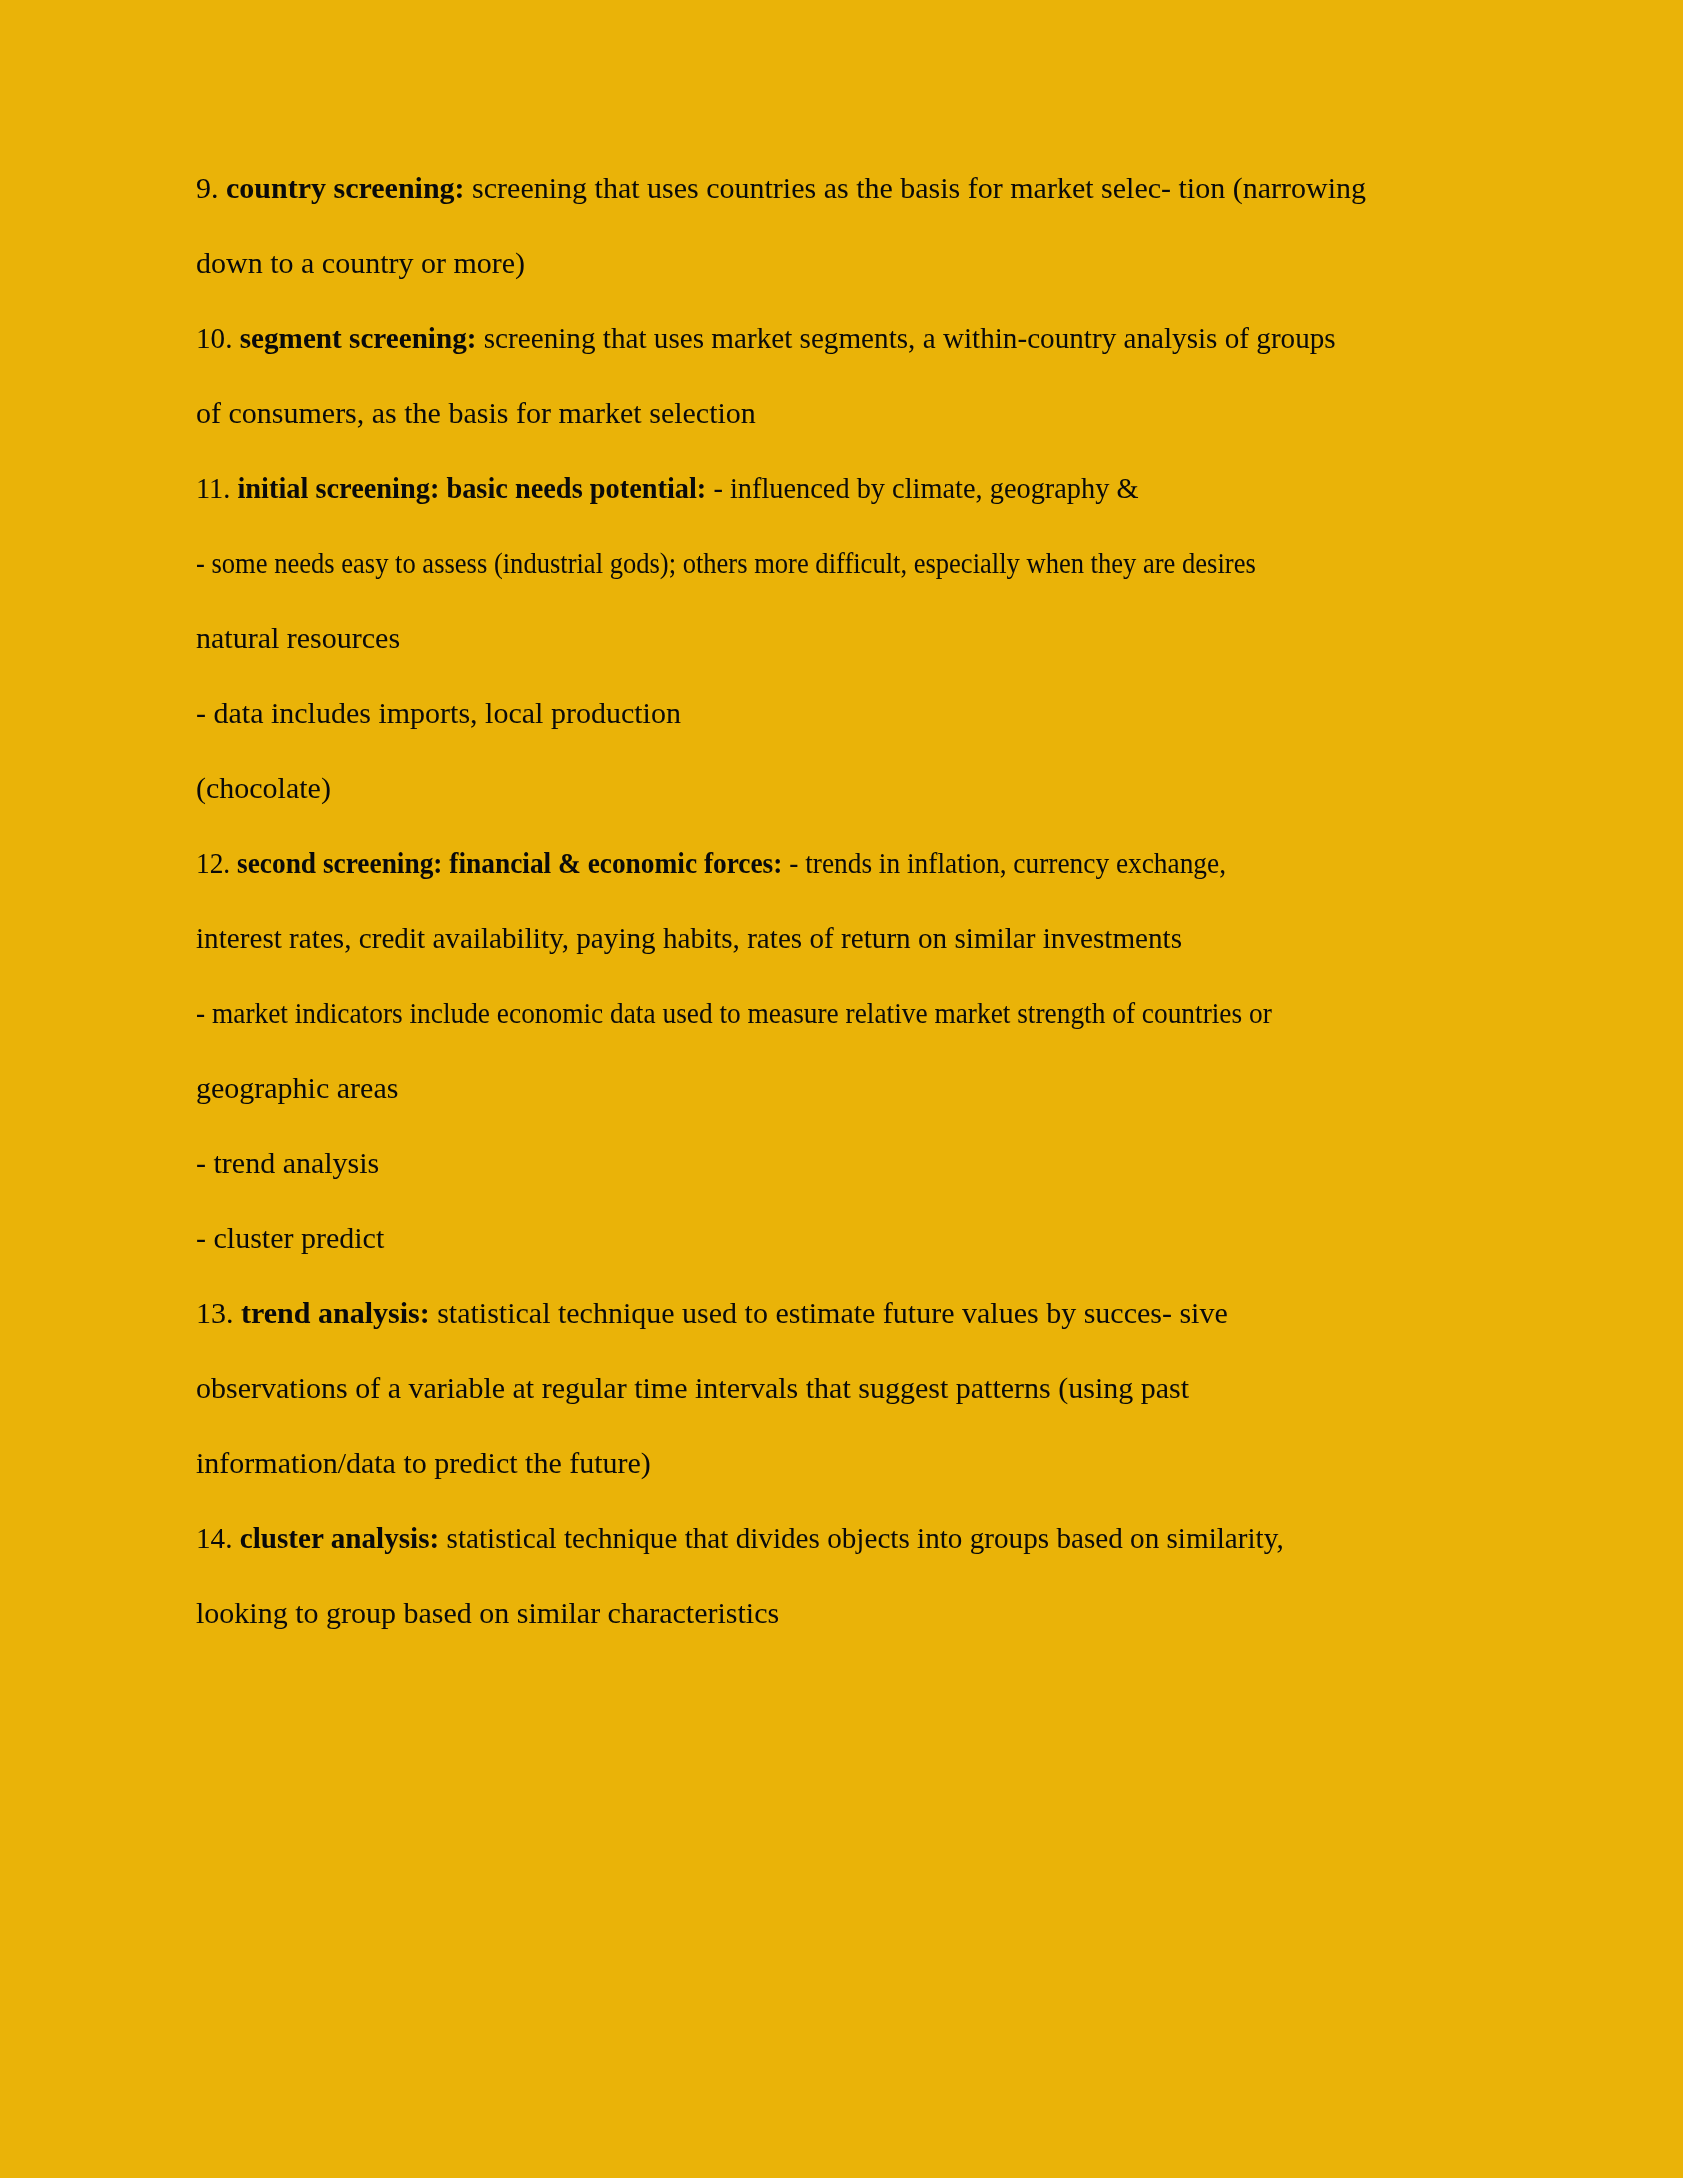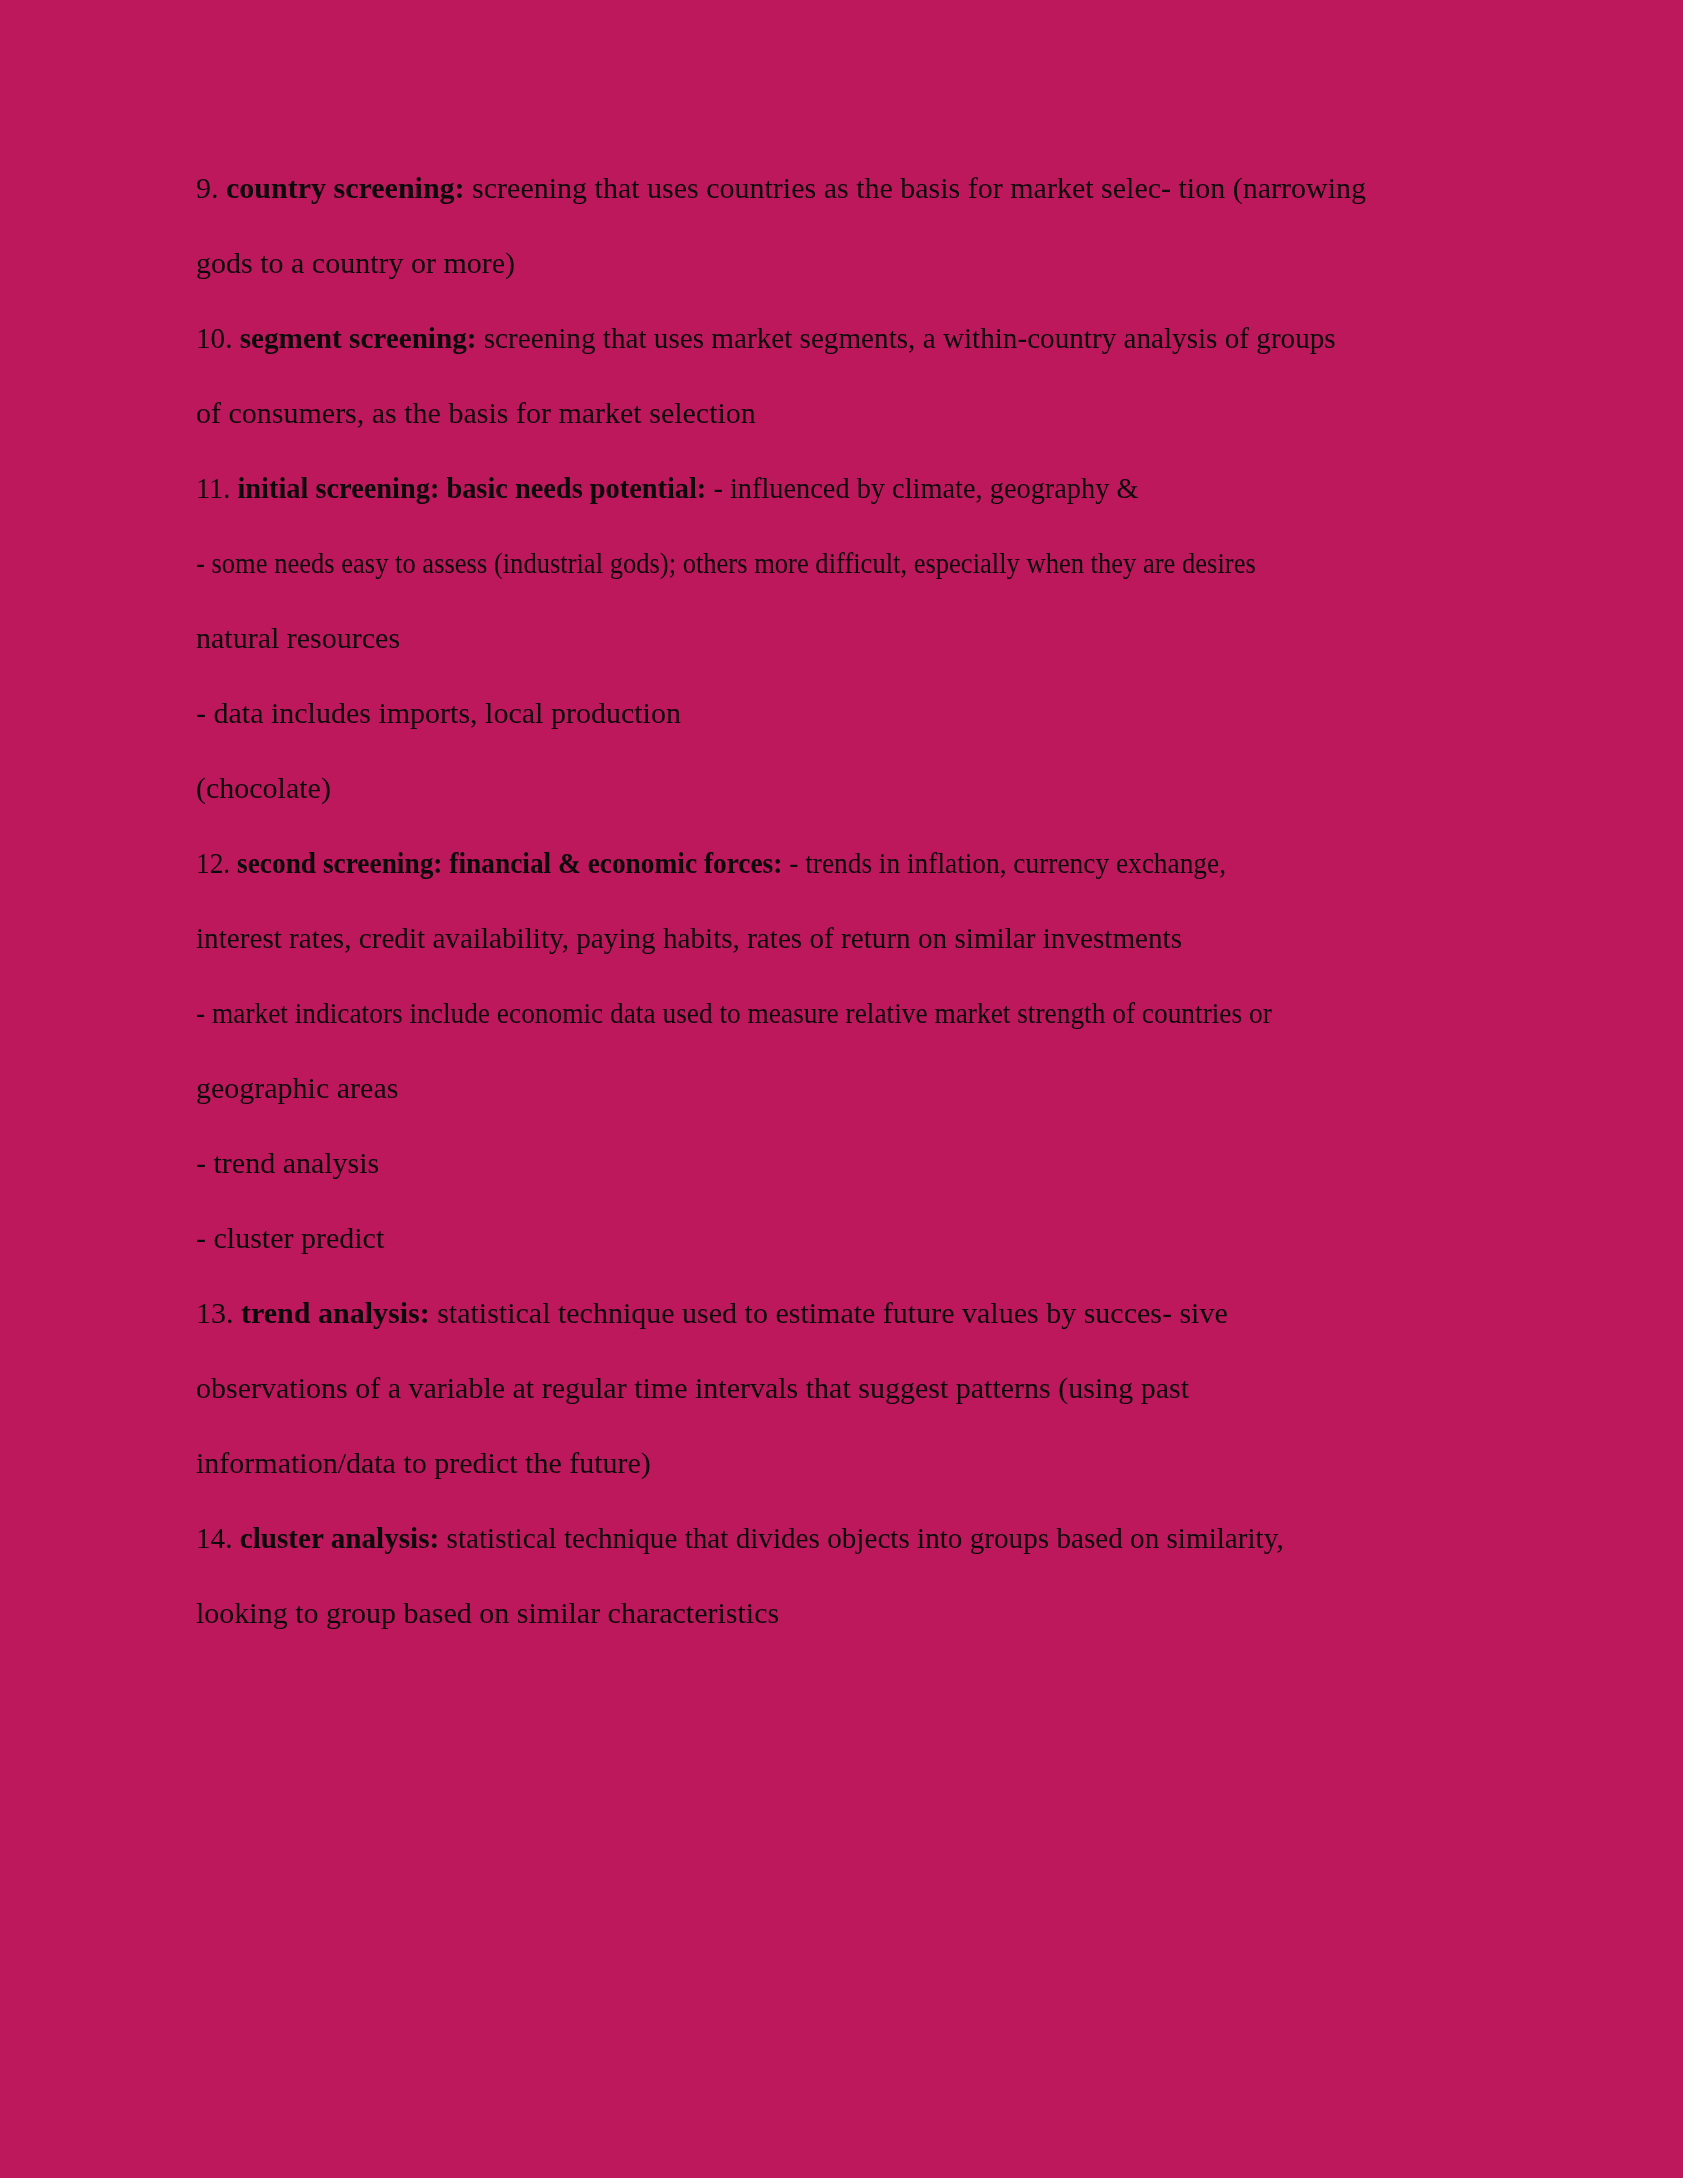"9. country screening: screening that" .page { background: #be185d -> #eab308 }
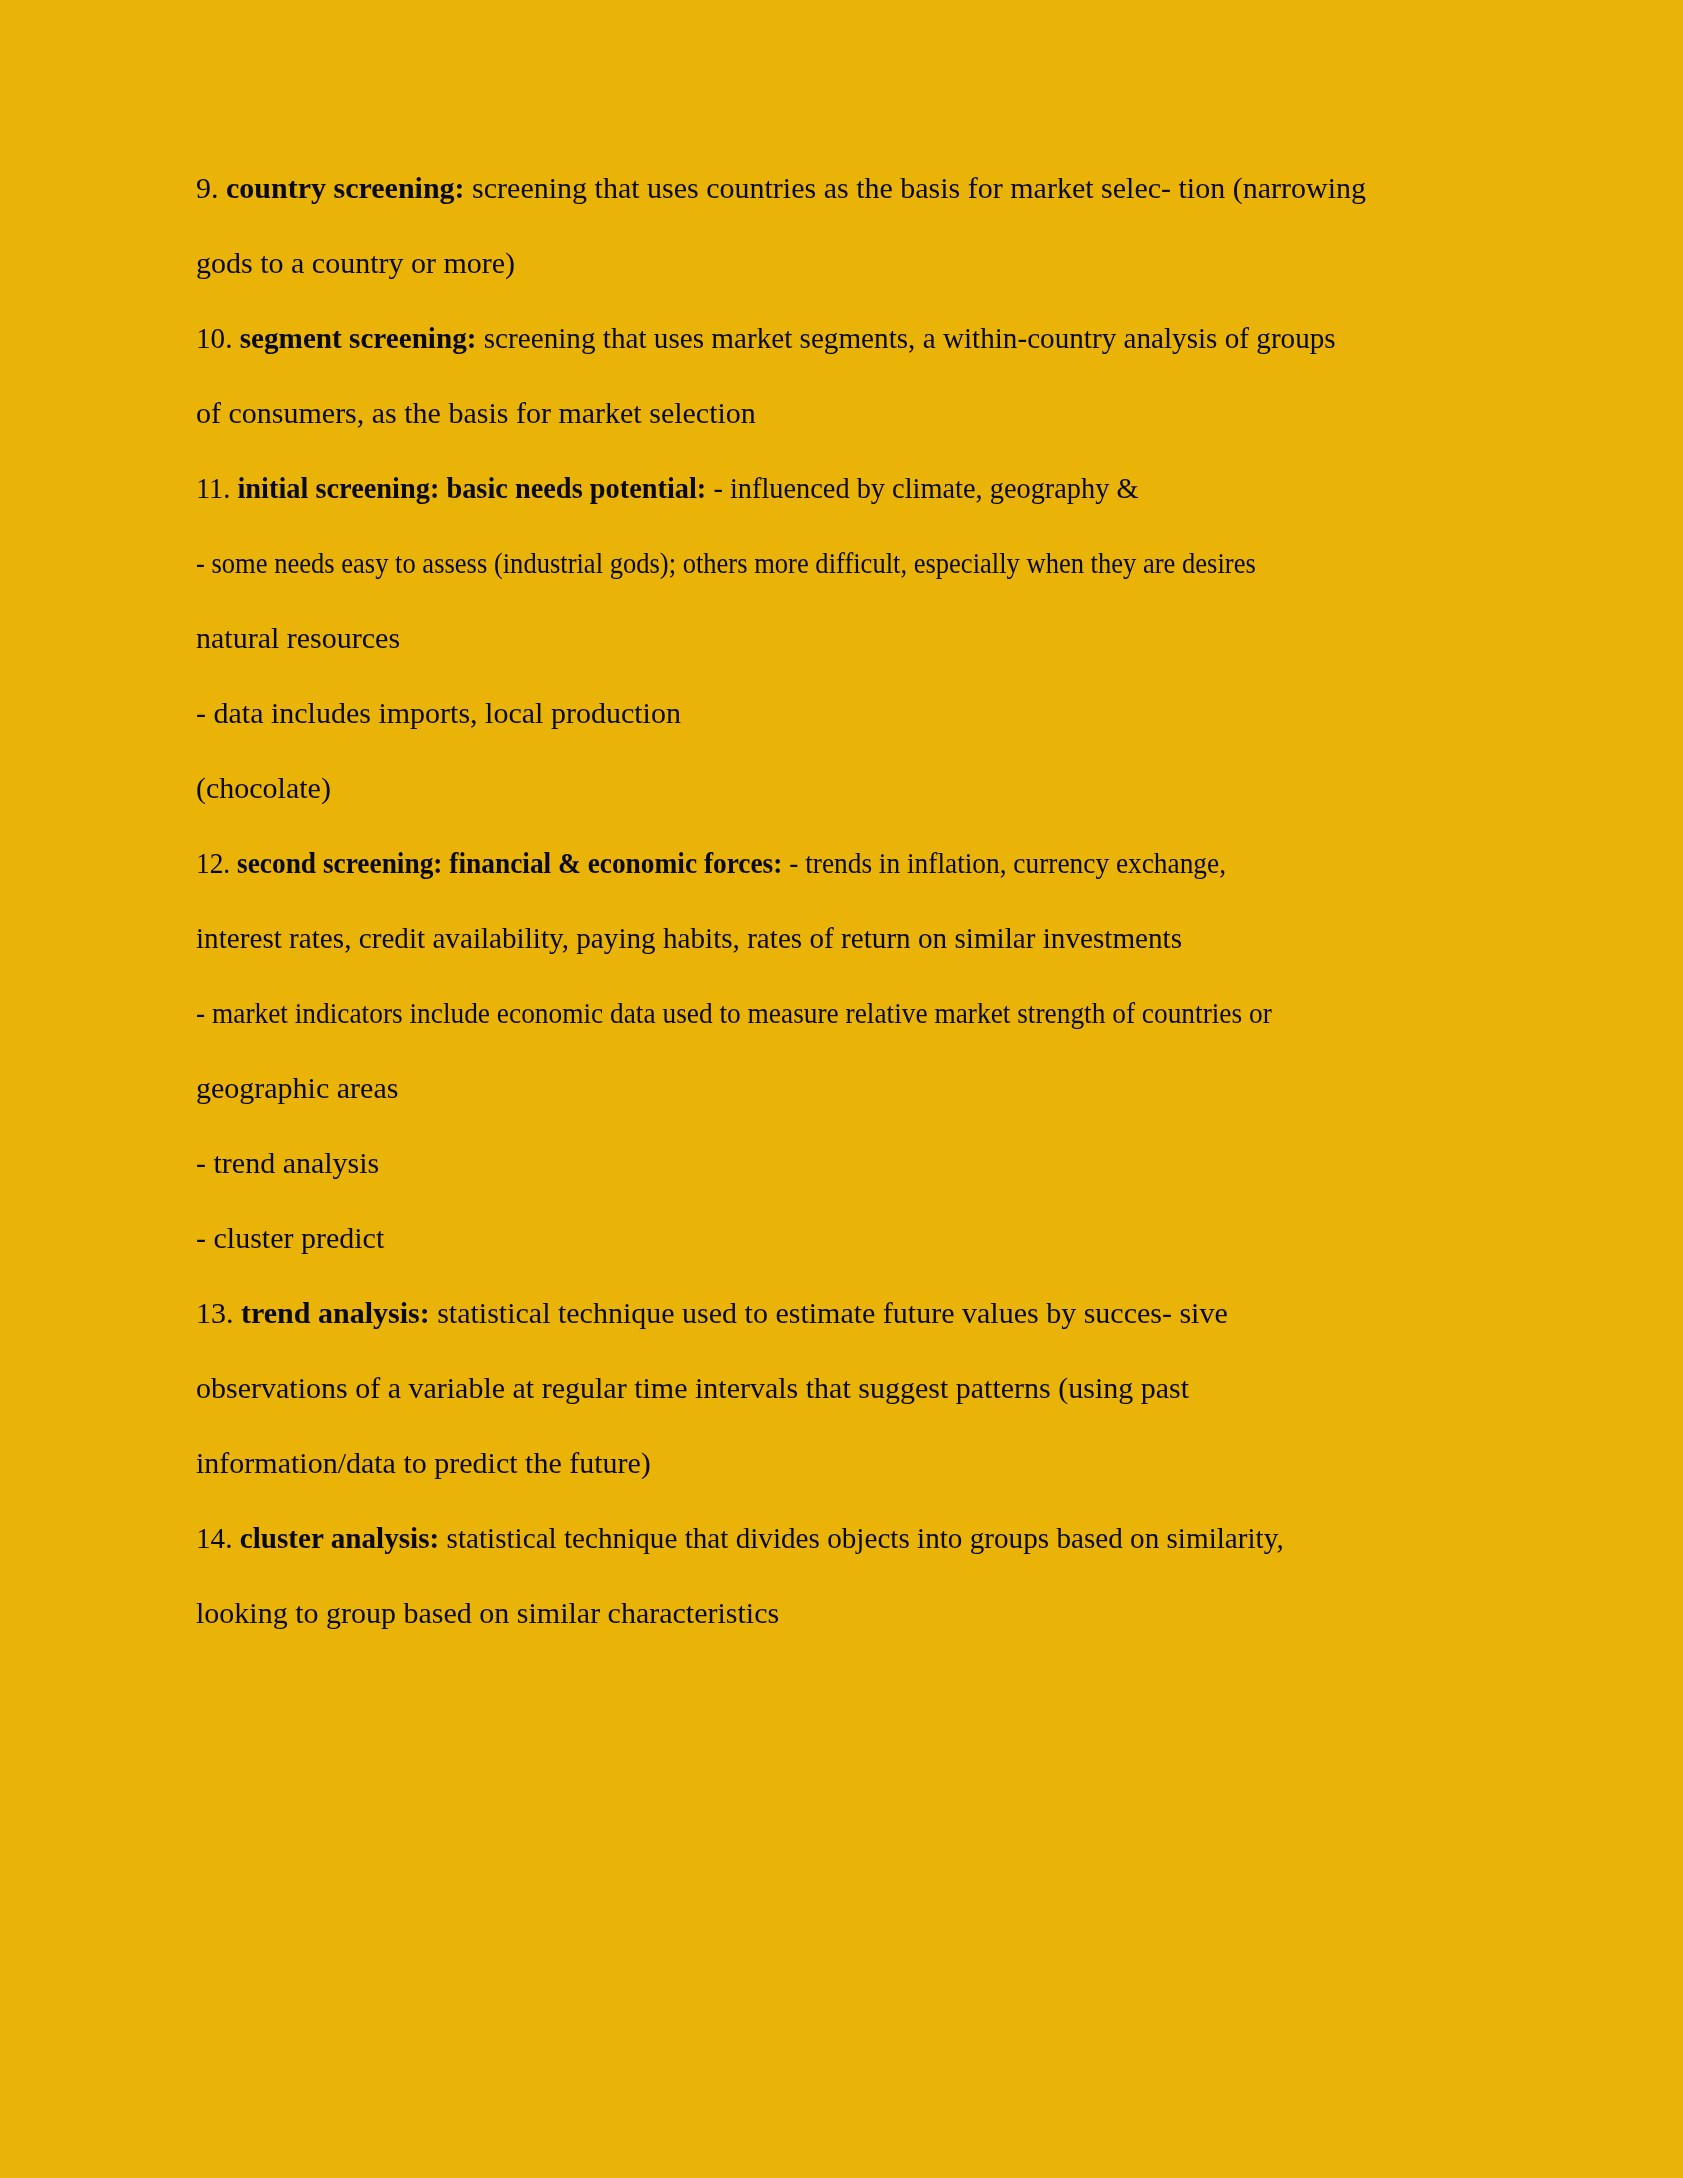"gods to a country or" span { text: gods -> down }
